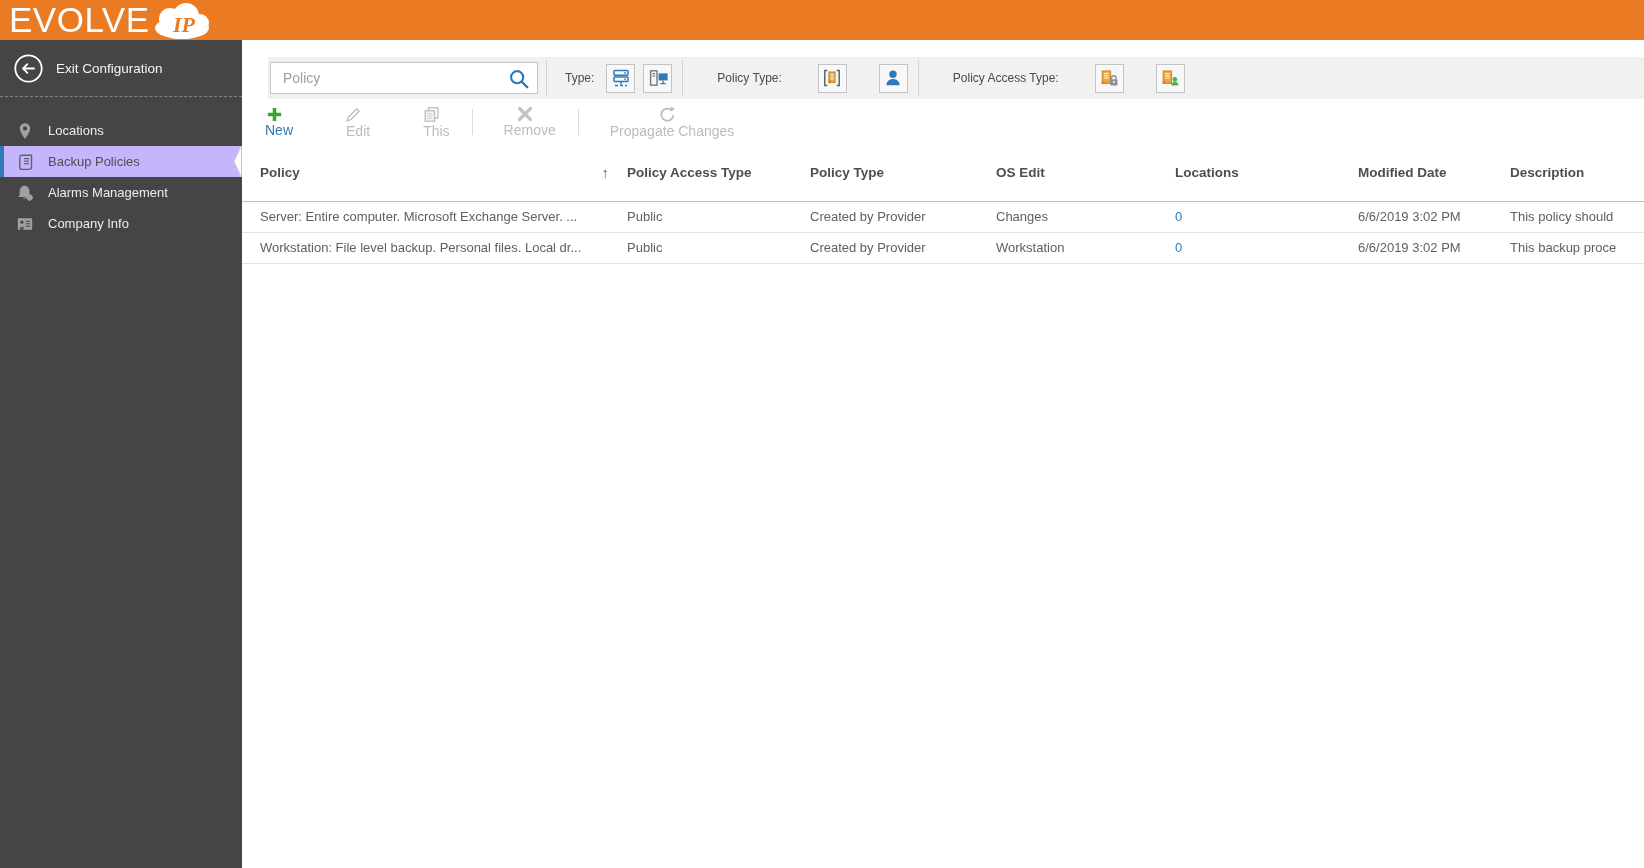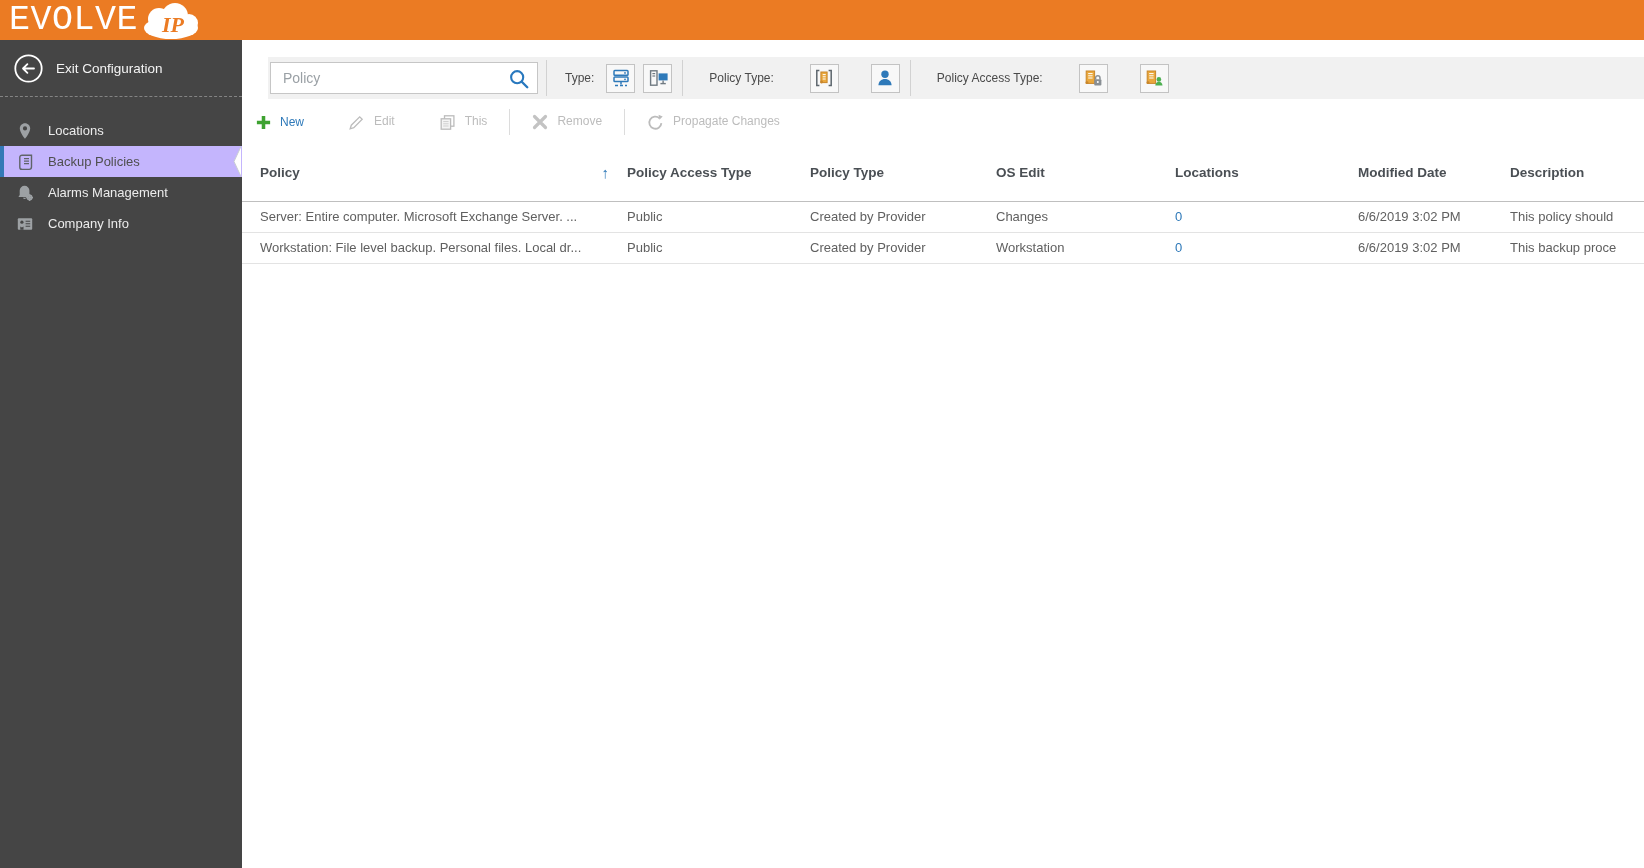"EVOLVE" .logo-text { font-family: Liberation Mono, monospace -> Liberation Sans, sans-serif }
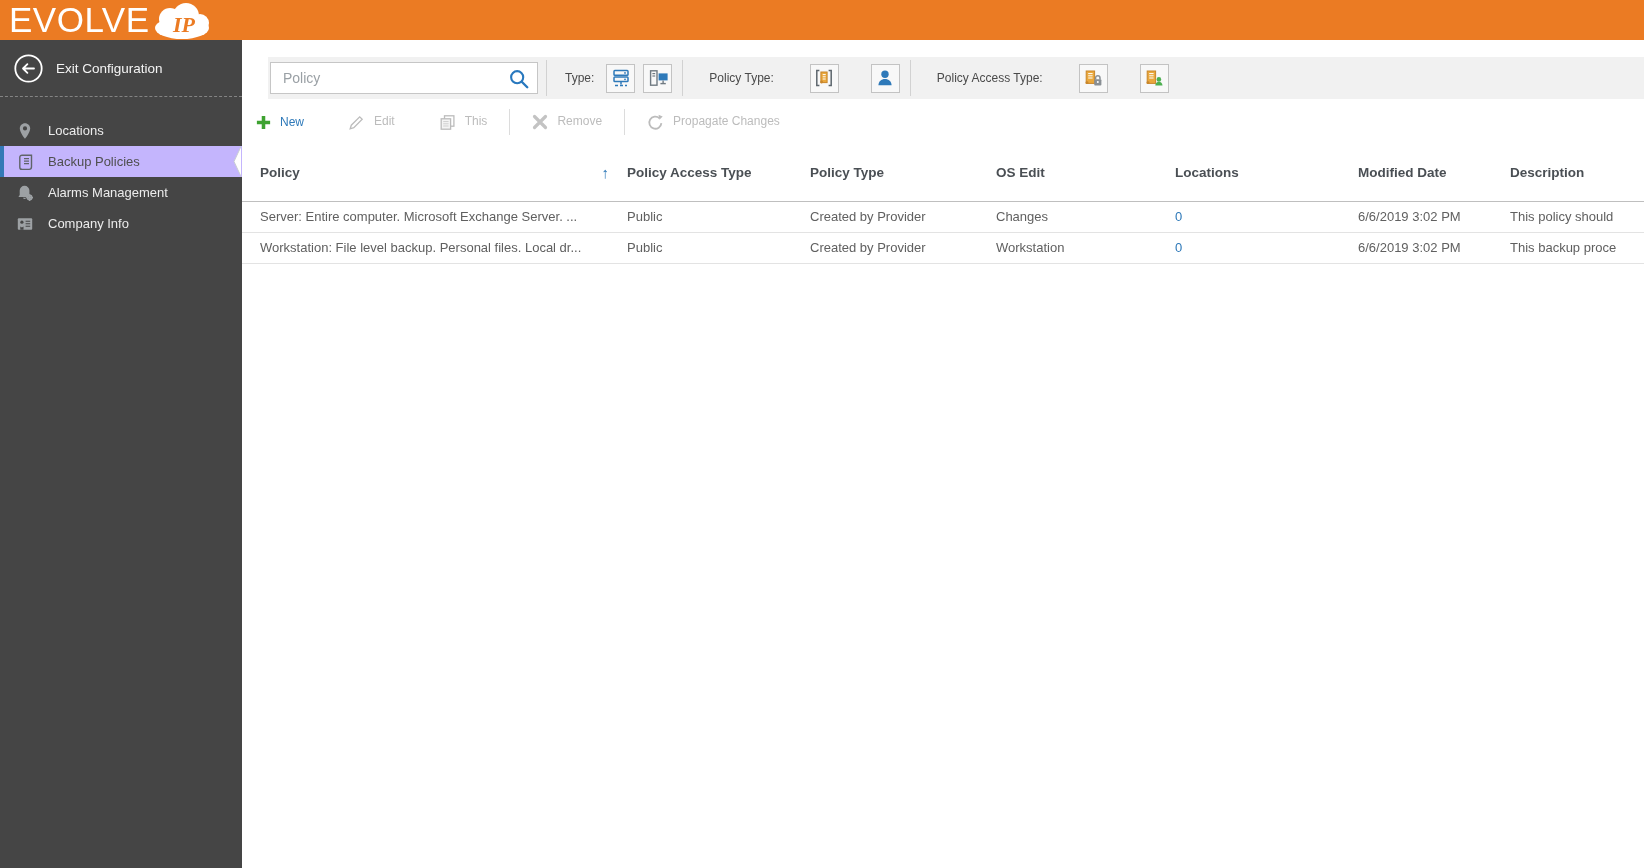"Policy Type:" .ml26 { margin-left: 26px -> 34px }
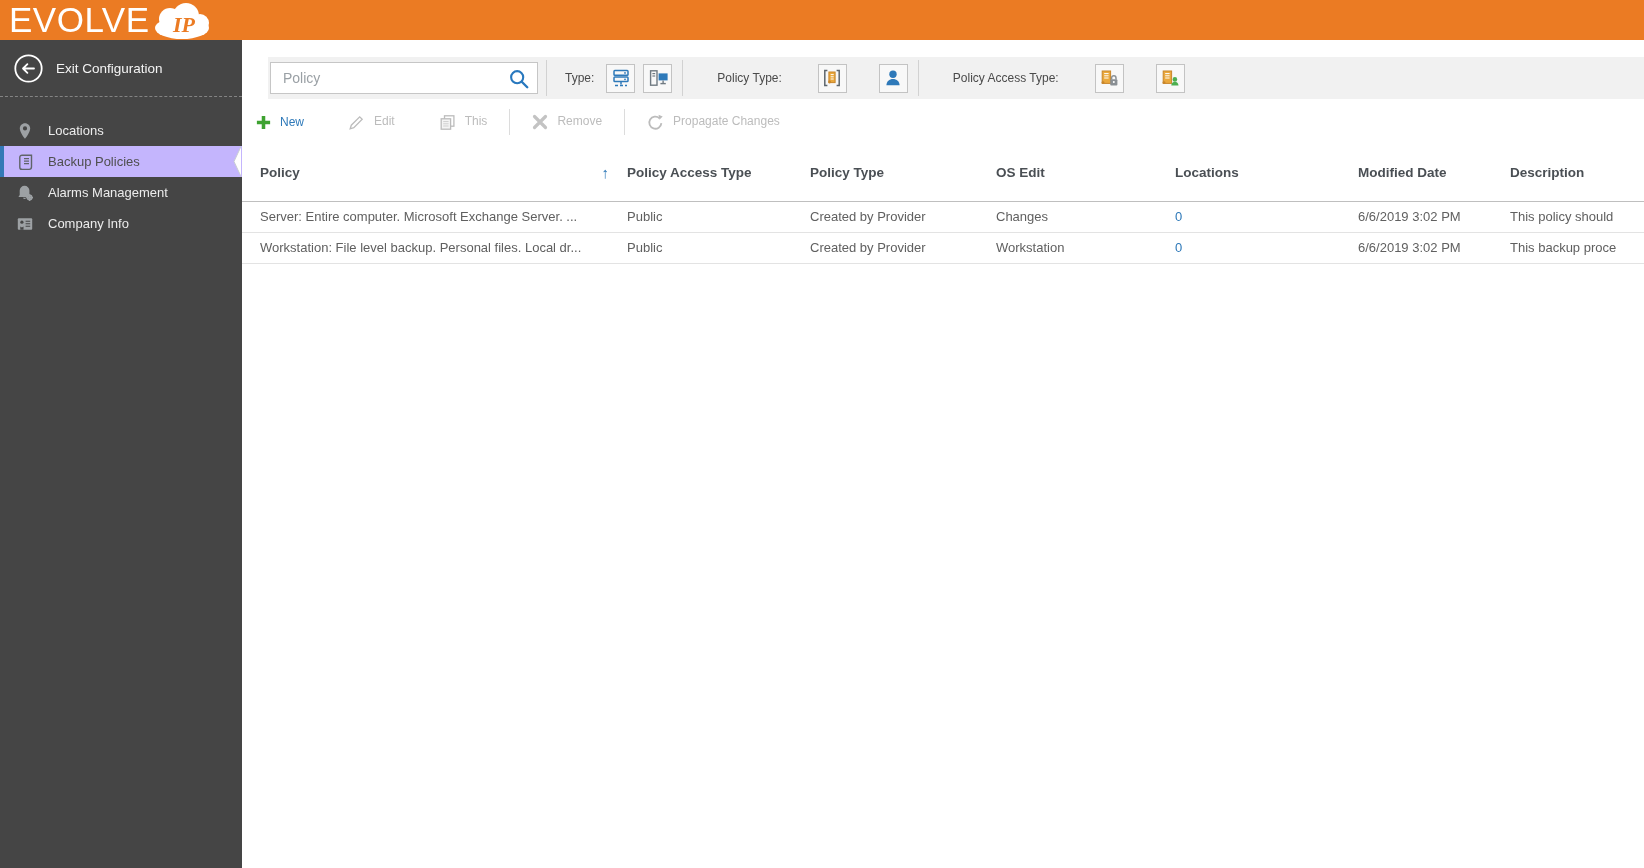"New" .tbtn { align-items: flex-start -> center; flex-direction: none -> column; font-size: 12px -> 14px }
